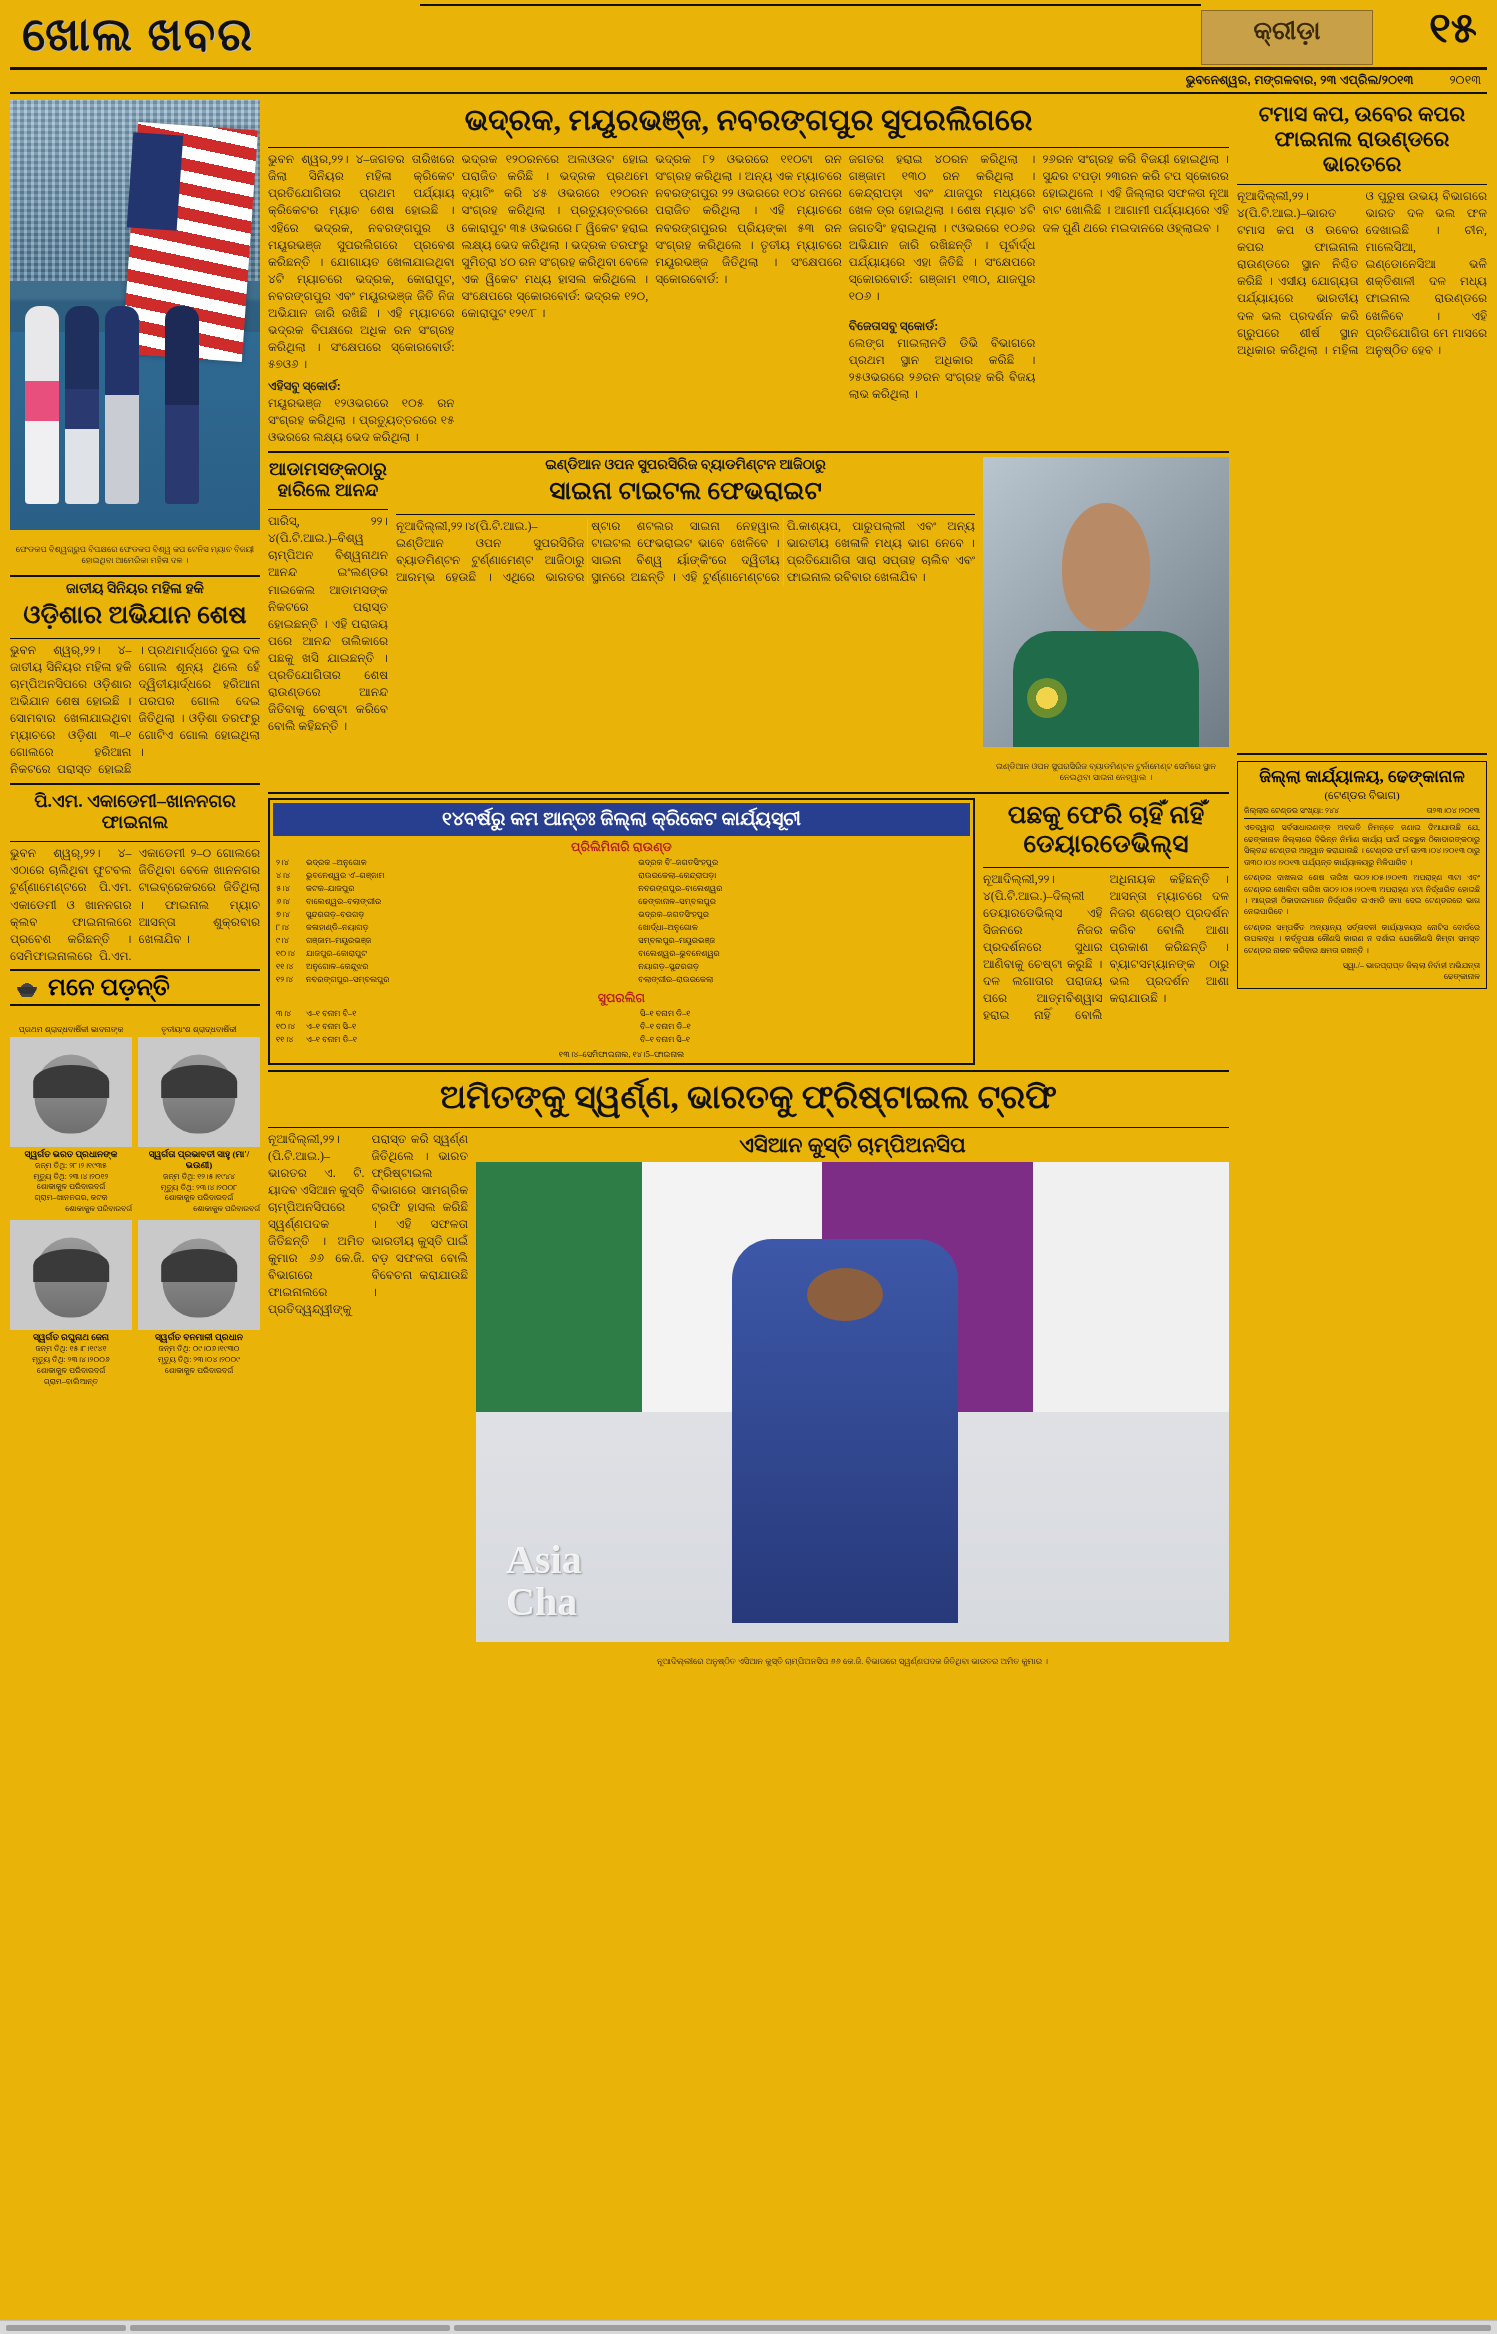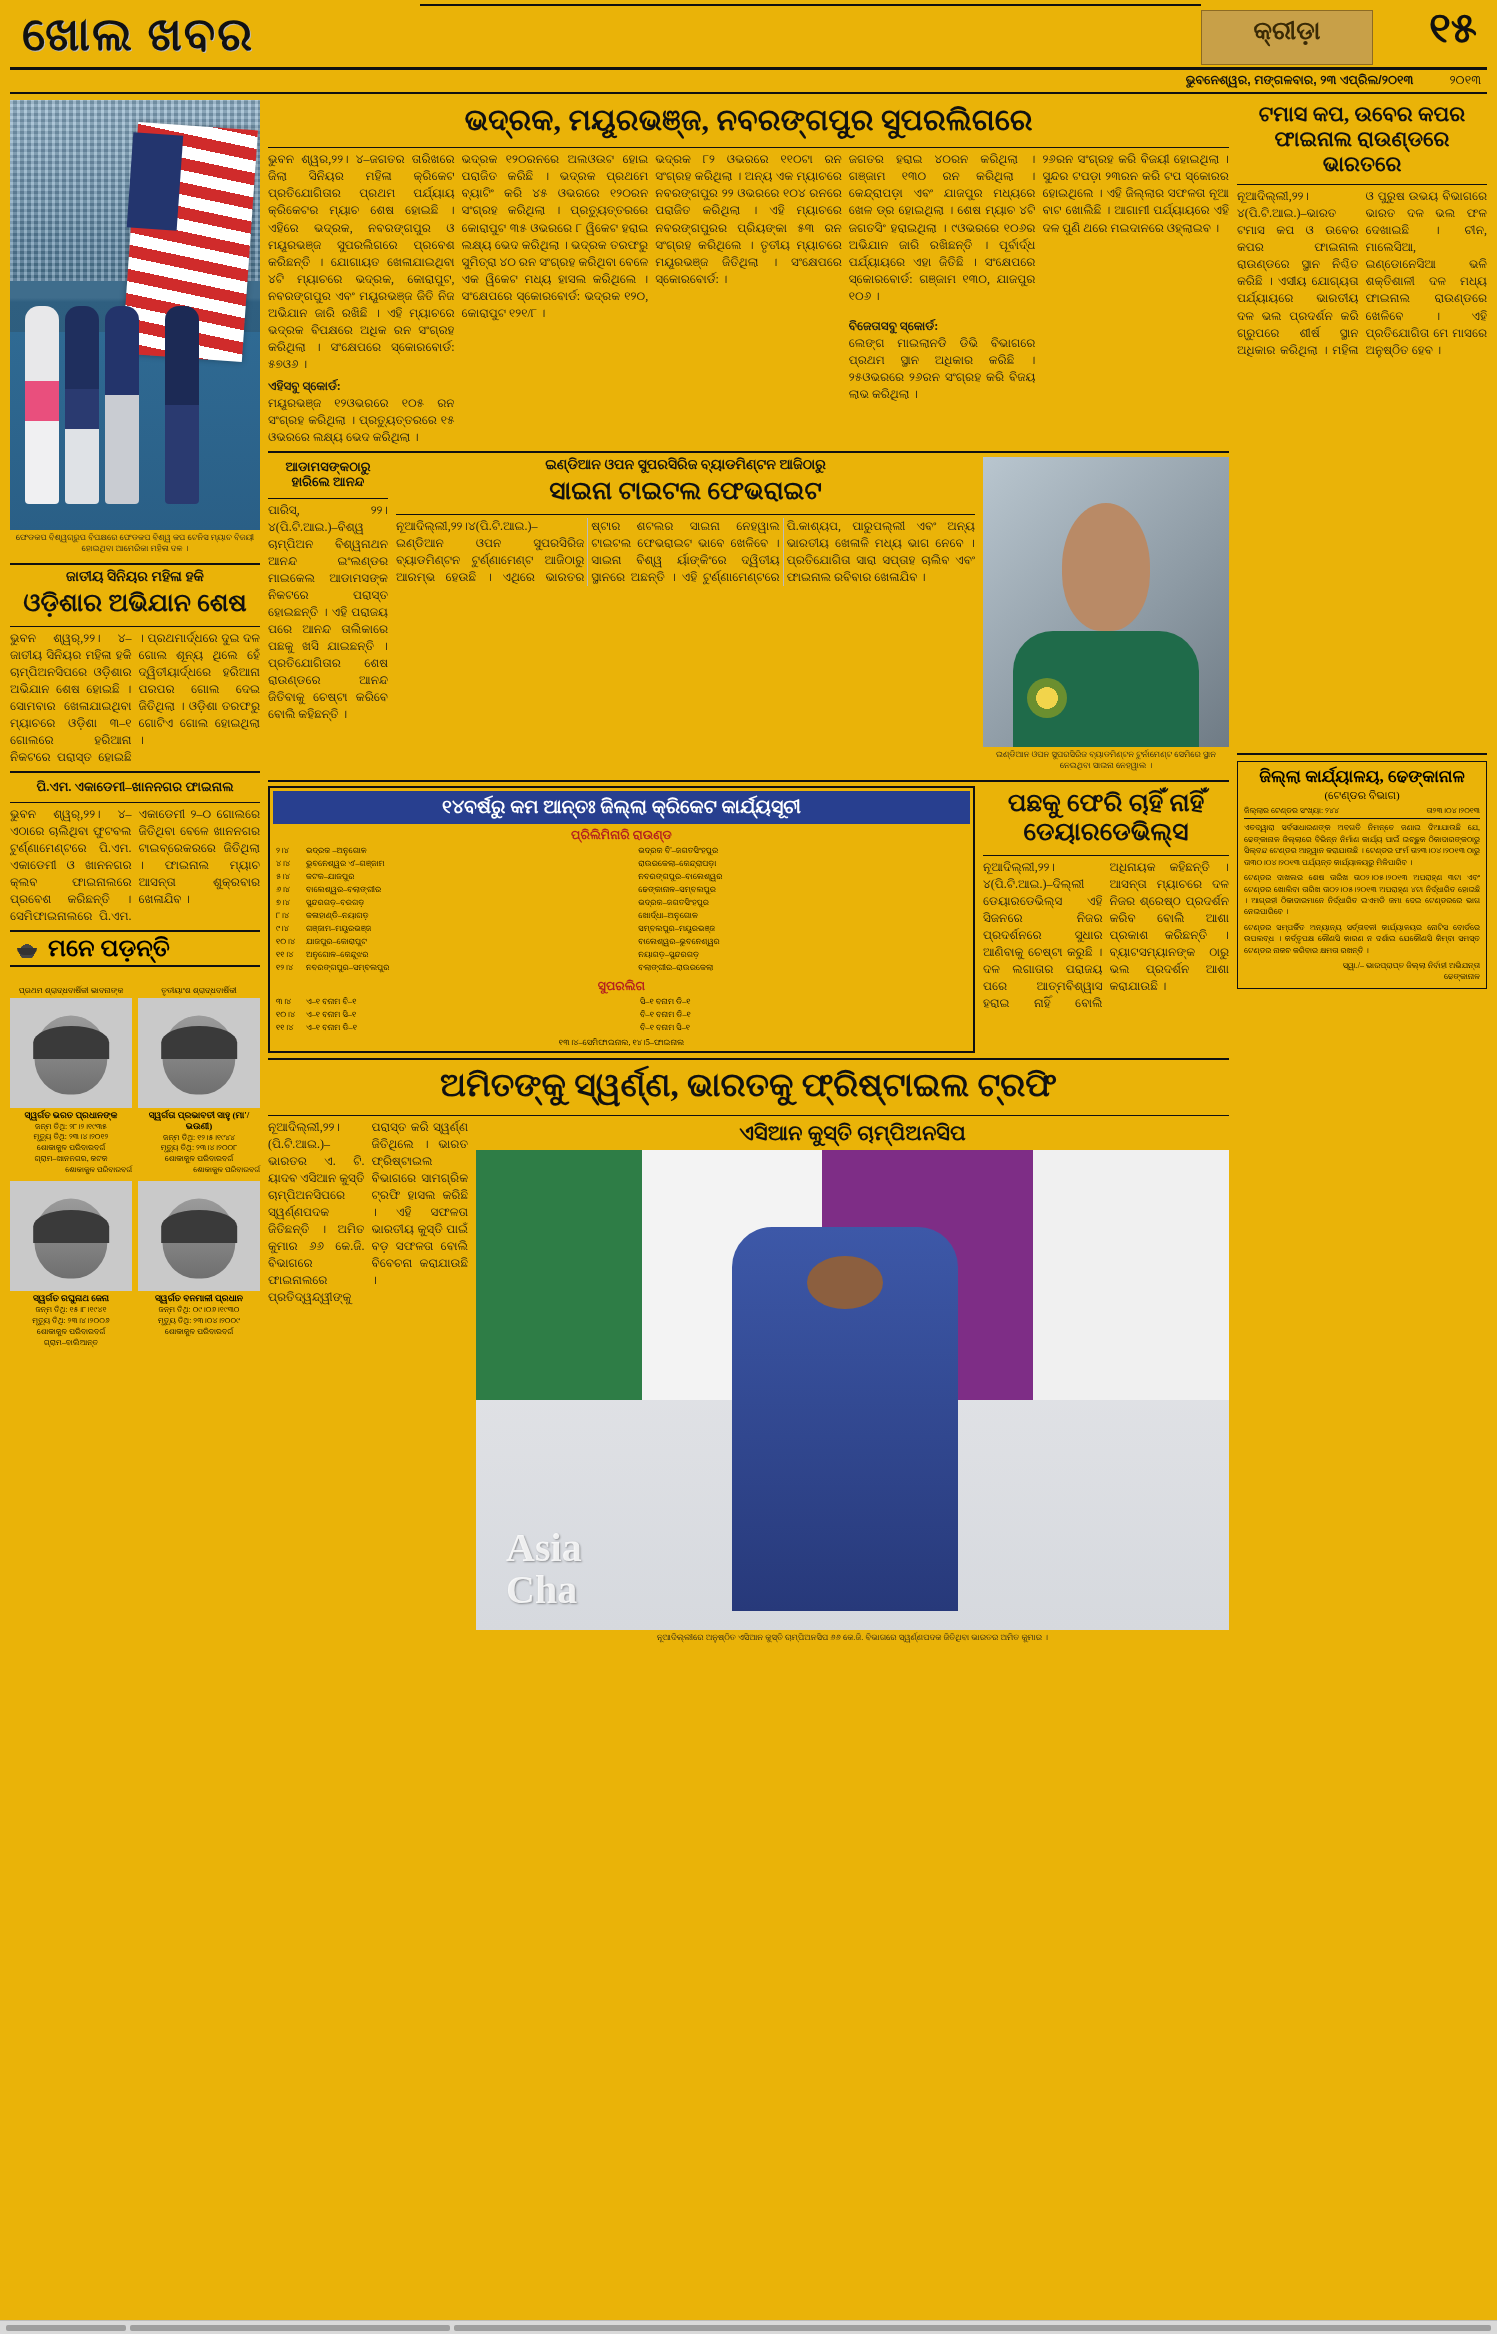"ଆଡାମସଙ୍କଠାରୁ ହାରିଲେ ଆନନ୍ଦ" .hl-sm { font-size: 13px -> 18px }
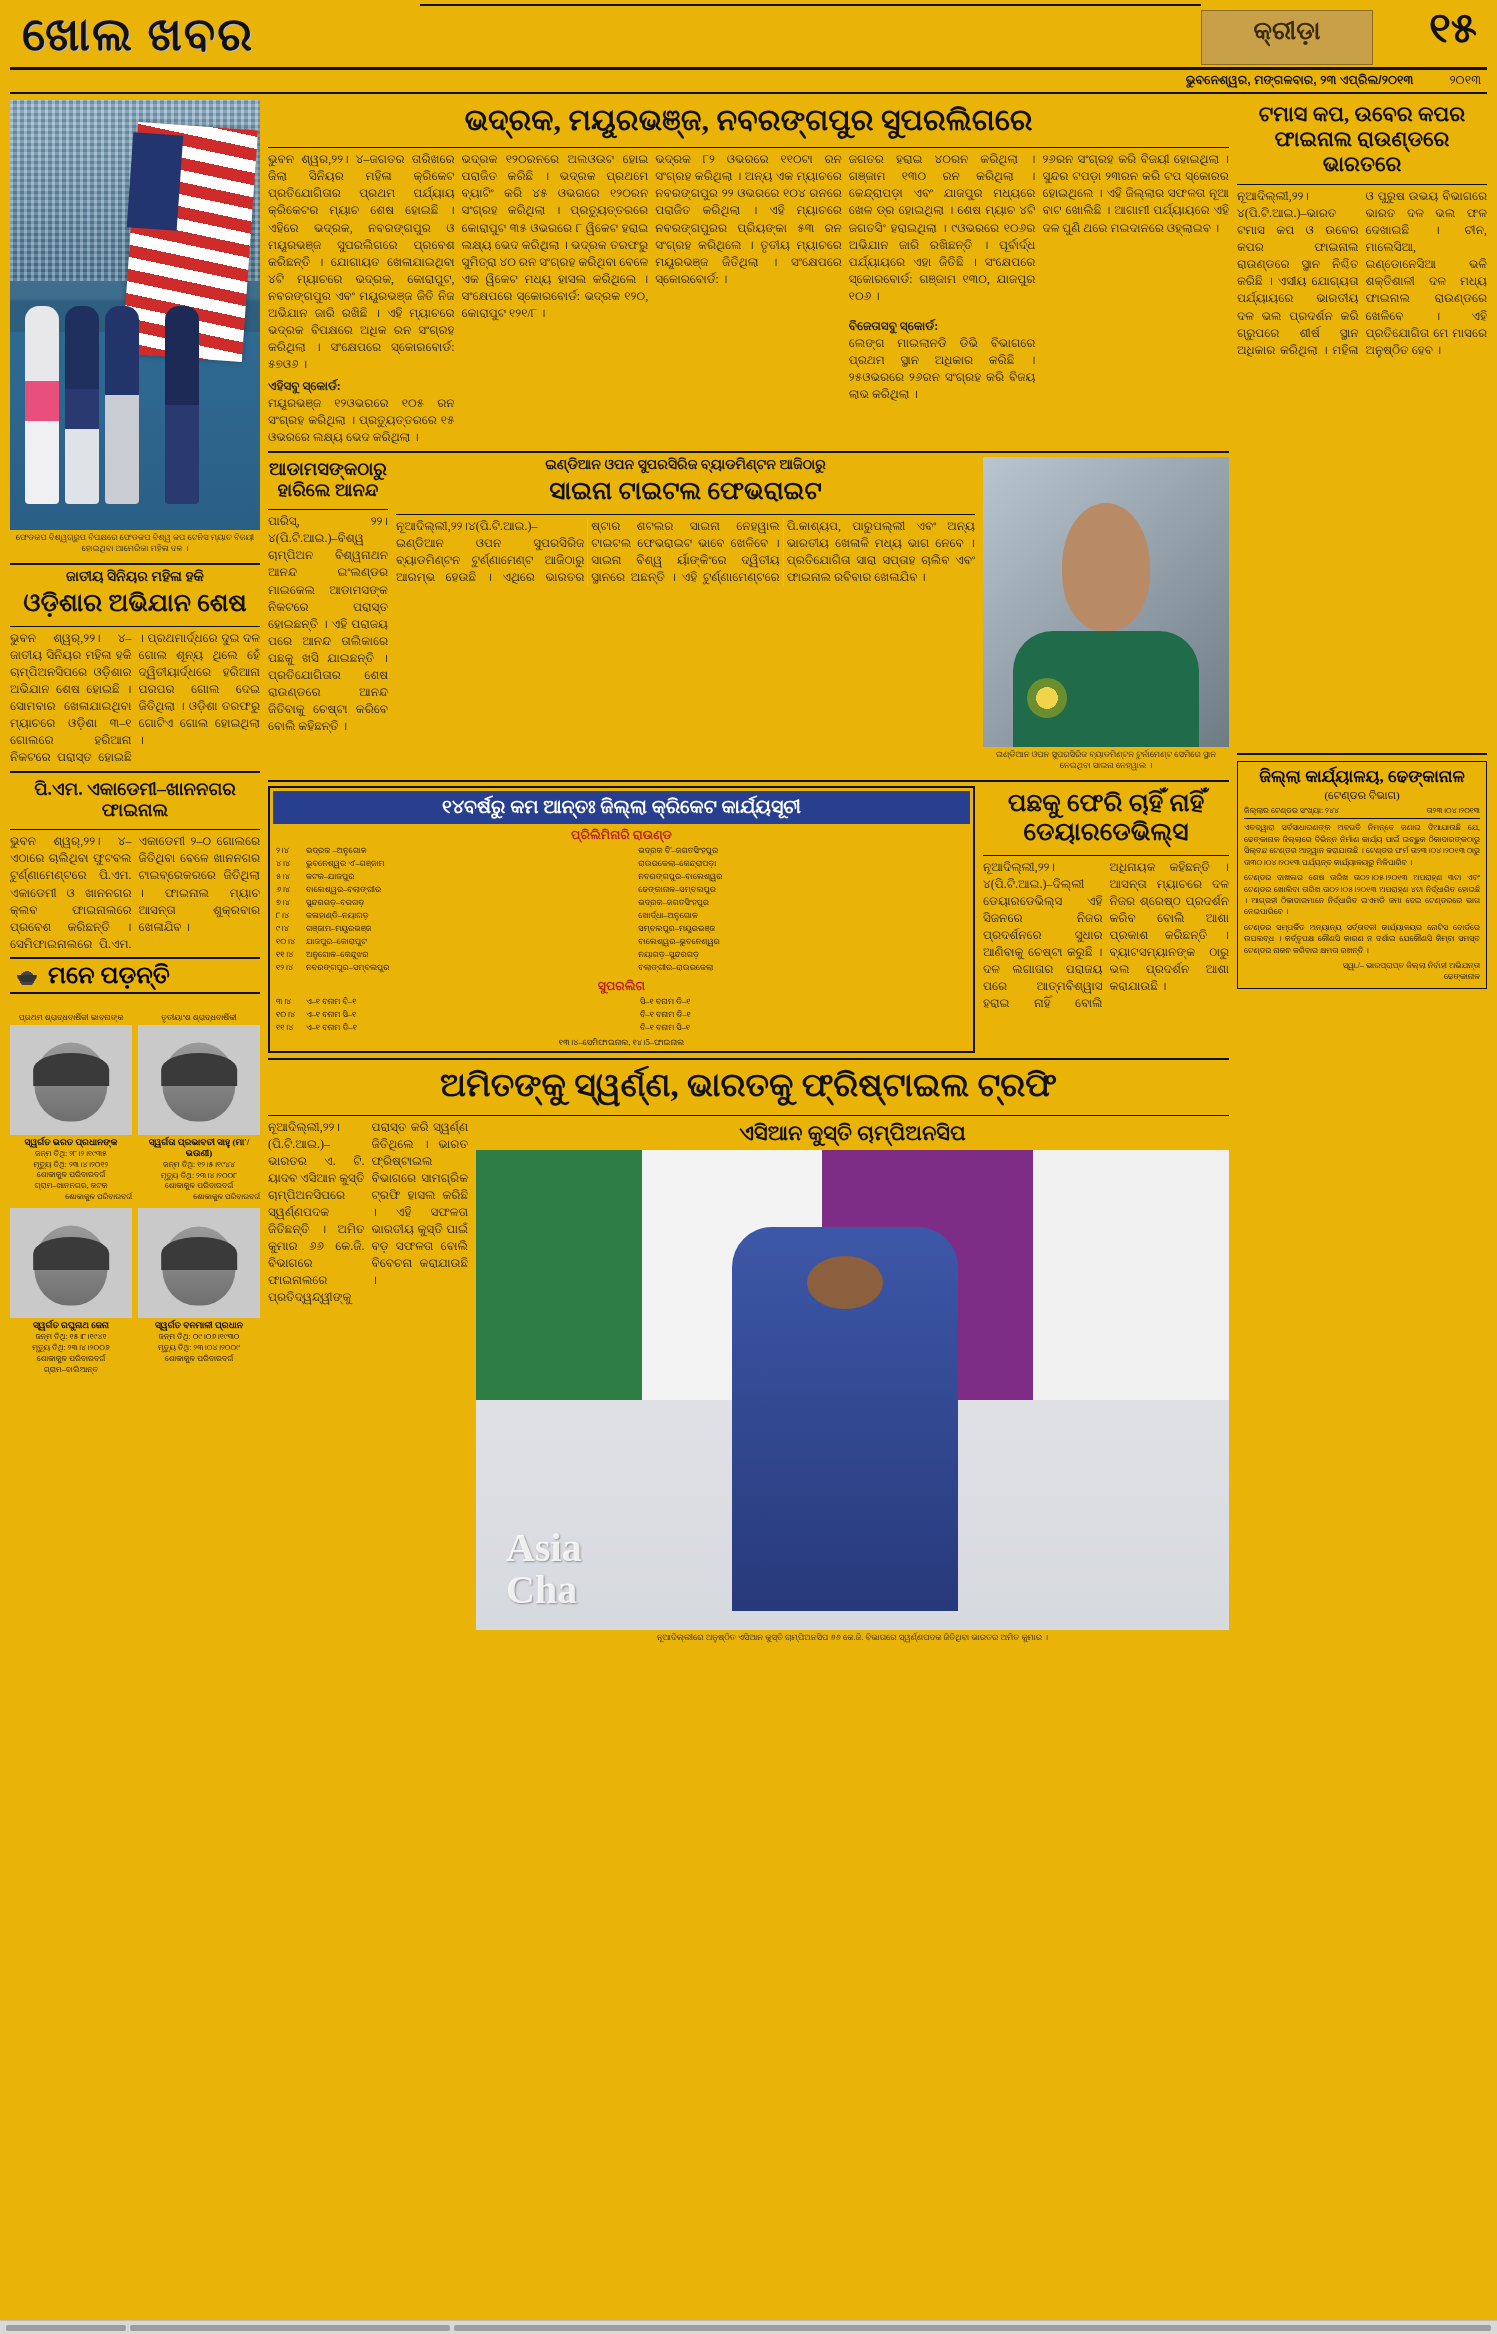"ଫେଡକପ ବିଶ୍ୱଗ୍ରୁପ ବିପକ୍ଷରେ ଫେଡକପ ବିଶ୍ୱ" .cap { padding: 2px 2px 3px 2px -> 14px 2px 3px 2px }
